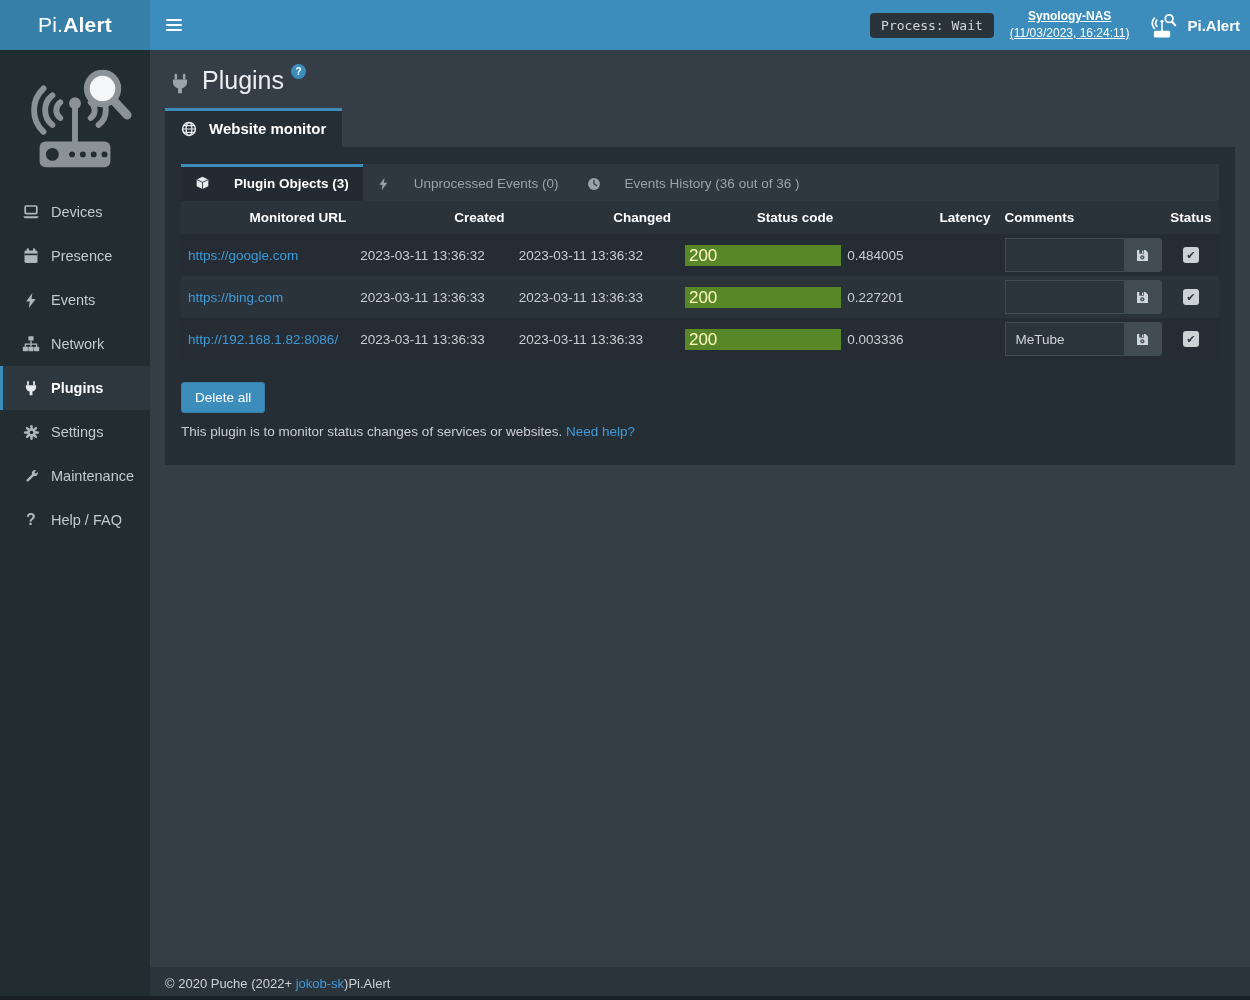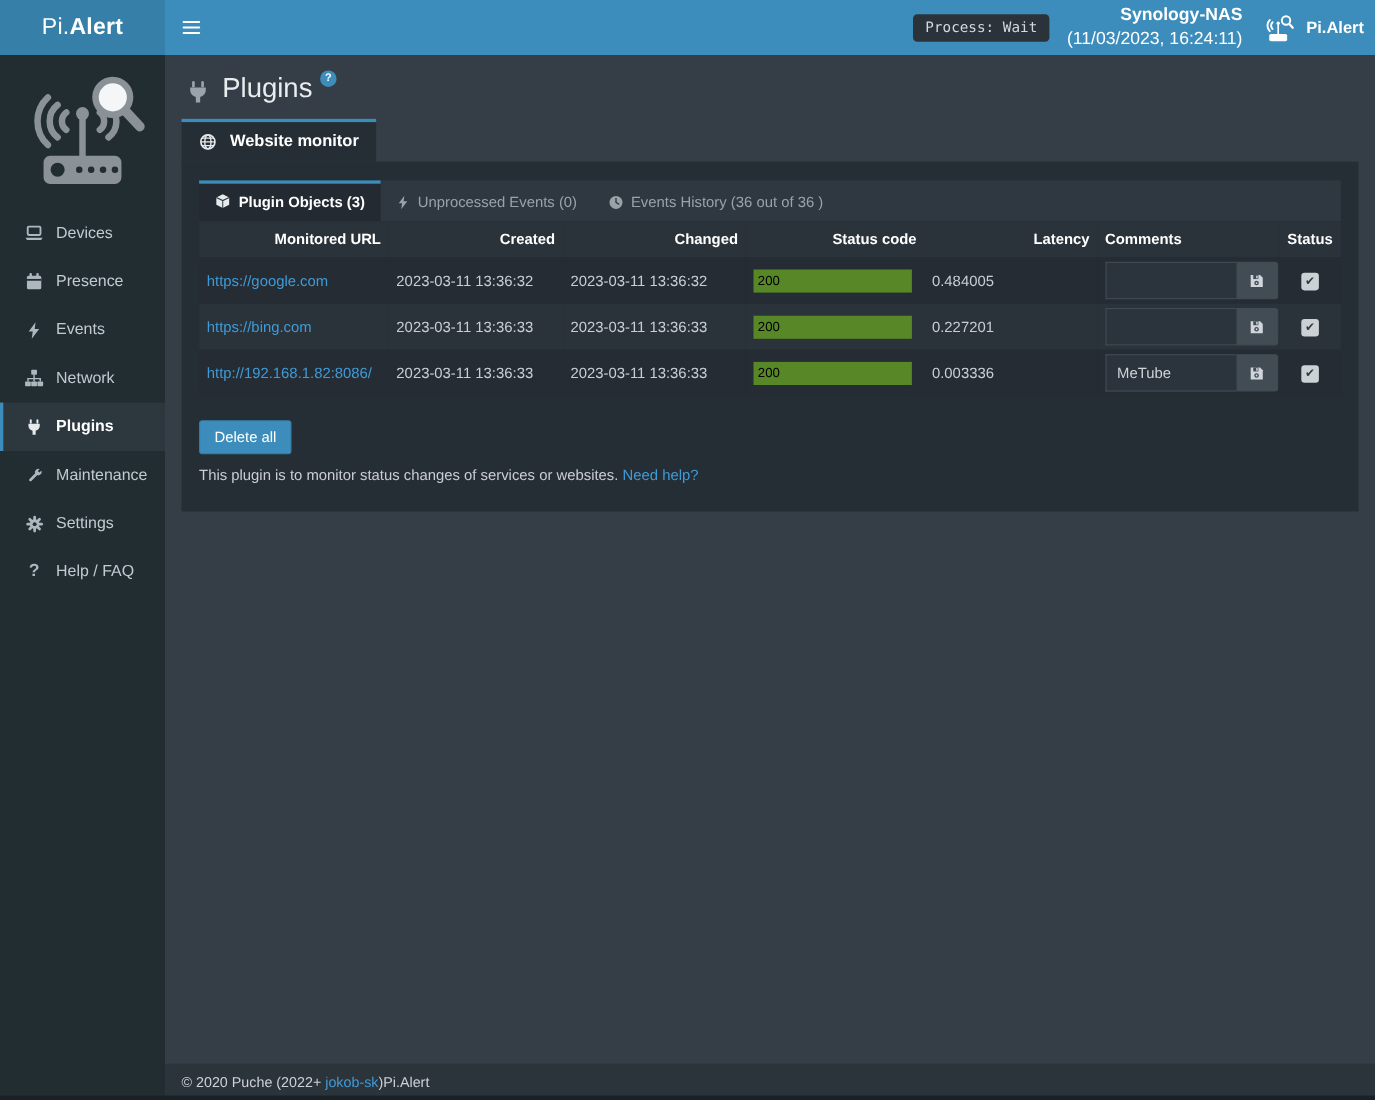"Synology-NAS" .host-block { font-size: 16px -> 12px; text-align: right -> center; text-decoration: none -> underline }
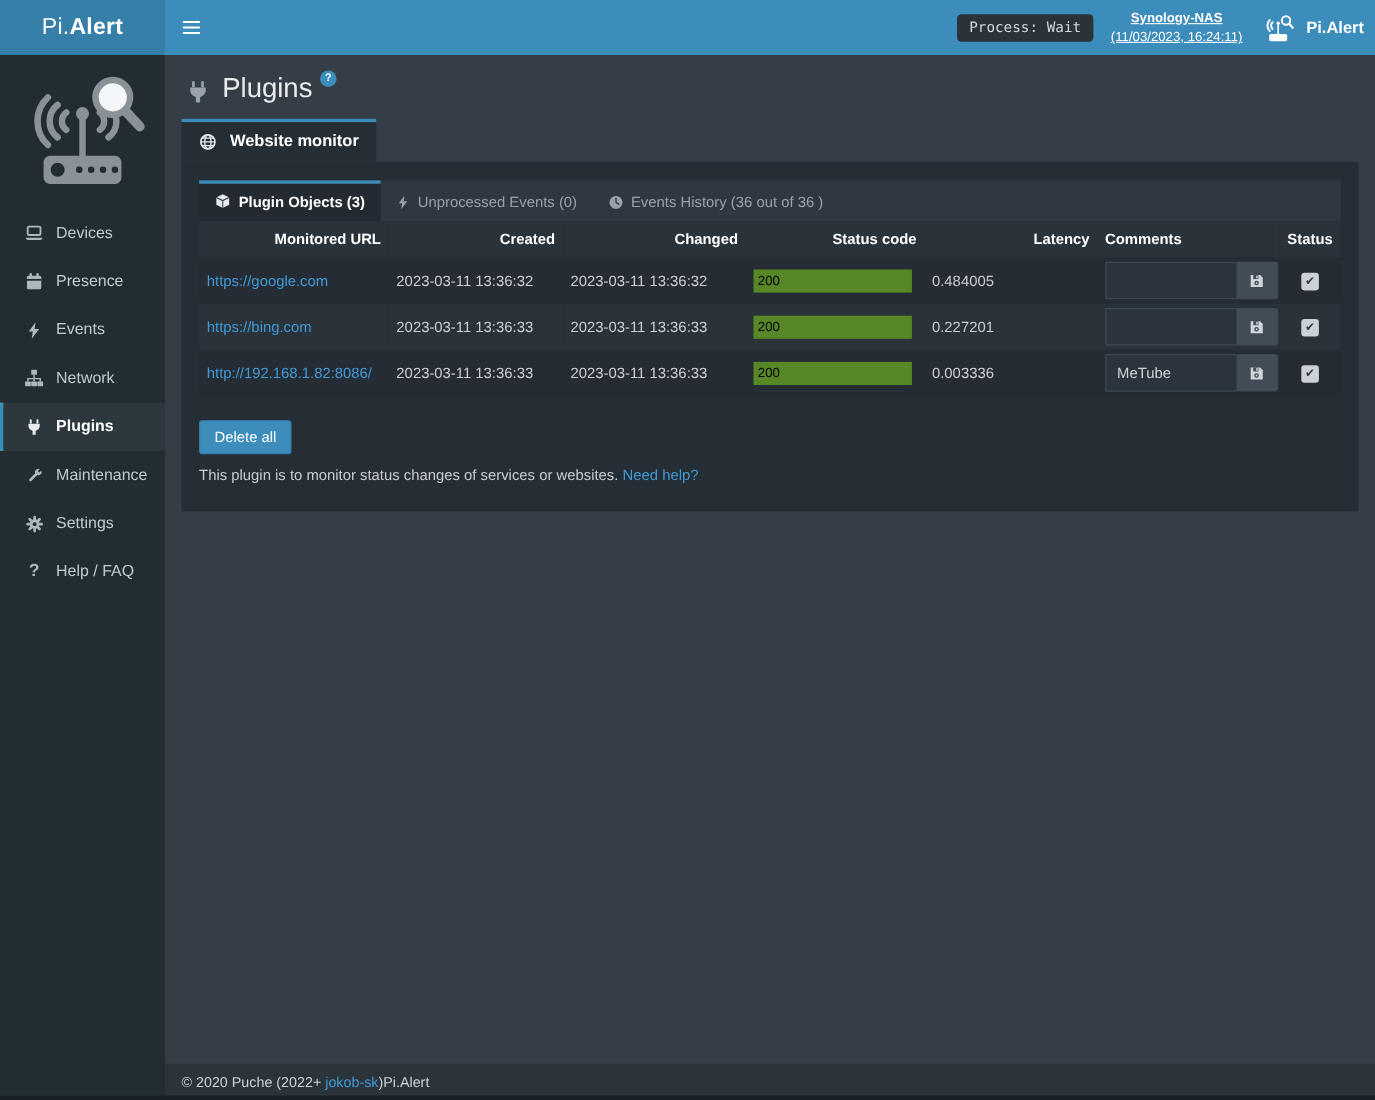"Plugin Objects (3)" .itab { gap: 7px -> 24px }
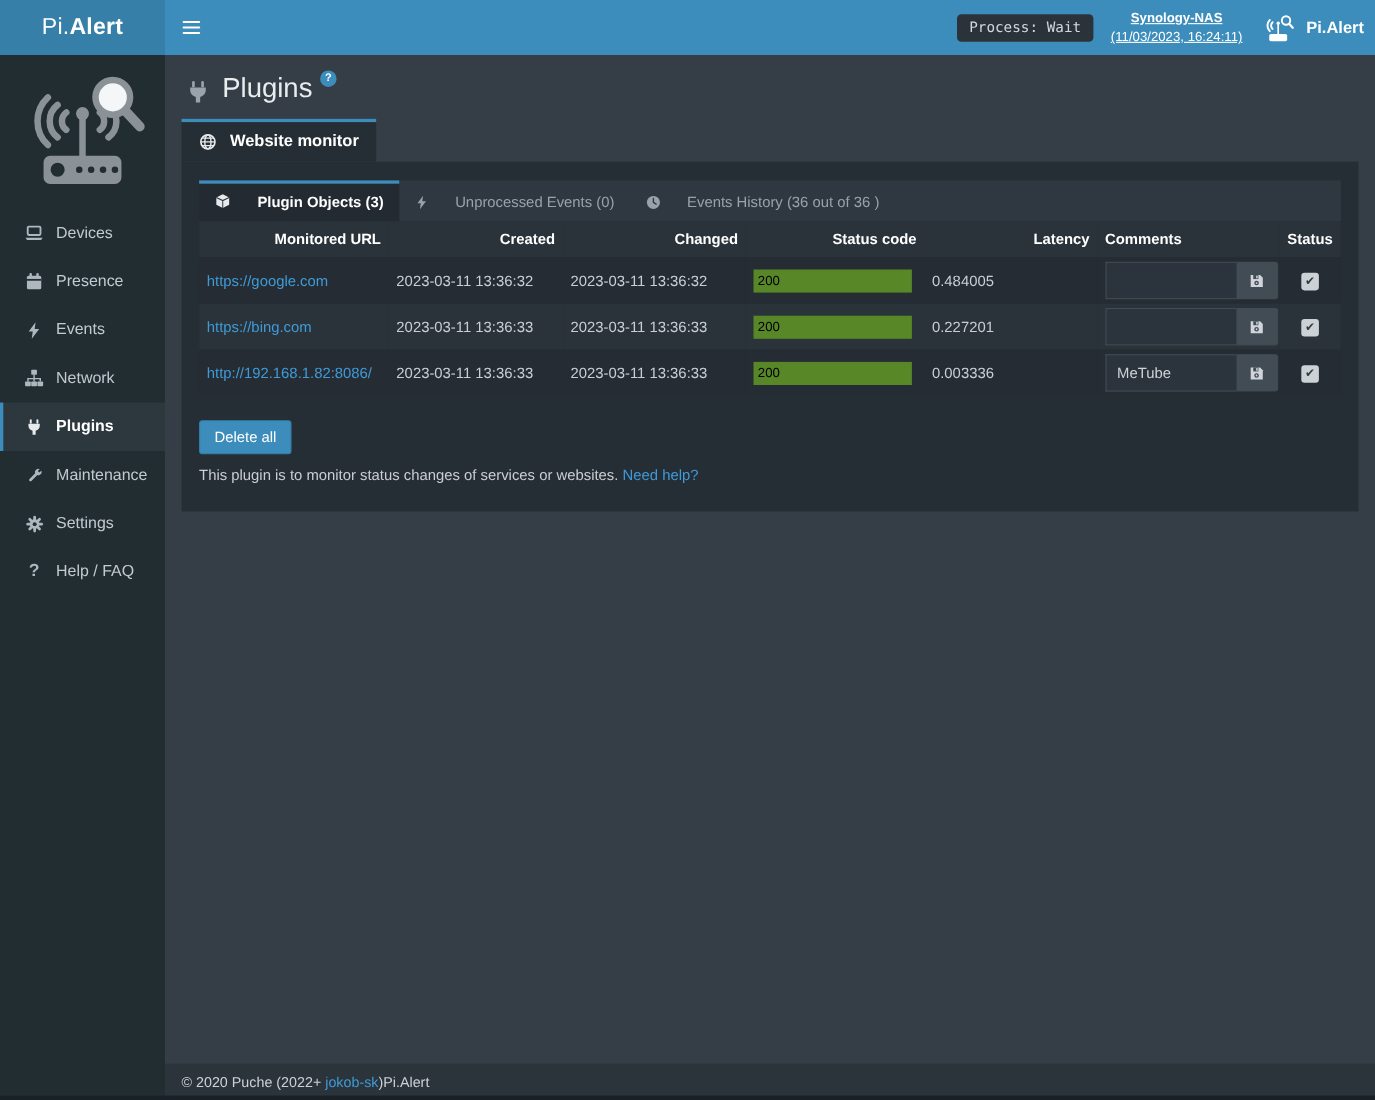"200" .code-bar { color: #000000 -> #fef9c3; font-size: 12px -> 17px; width: 144px -> 156px }
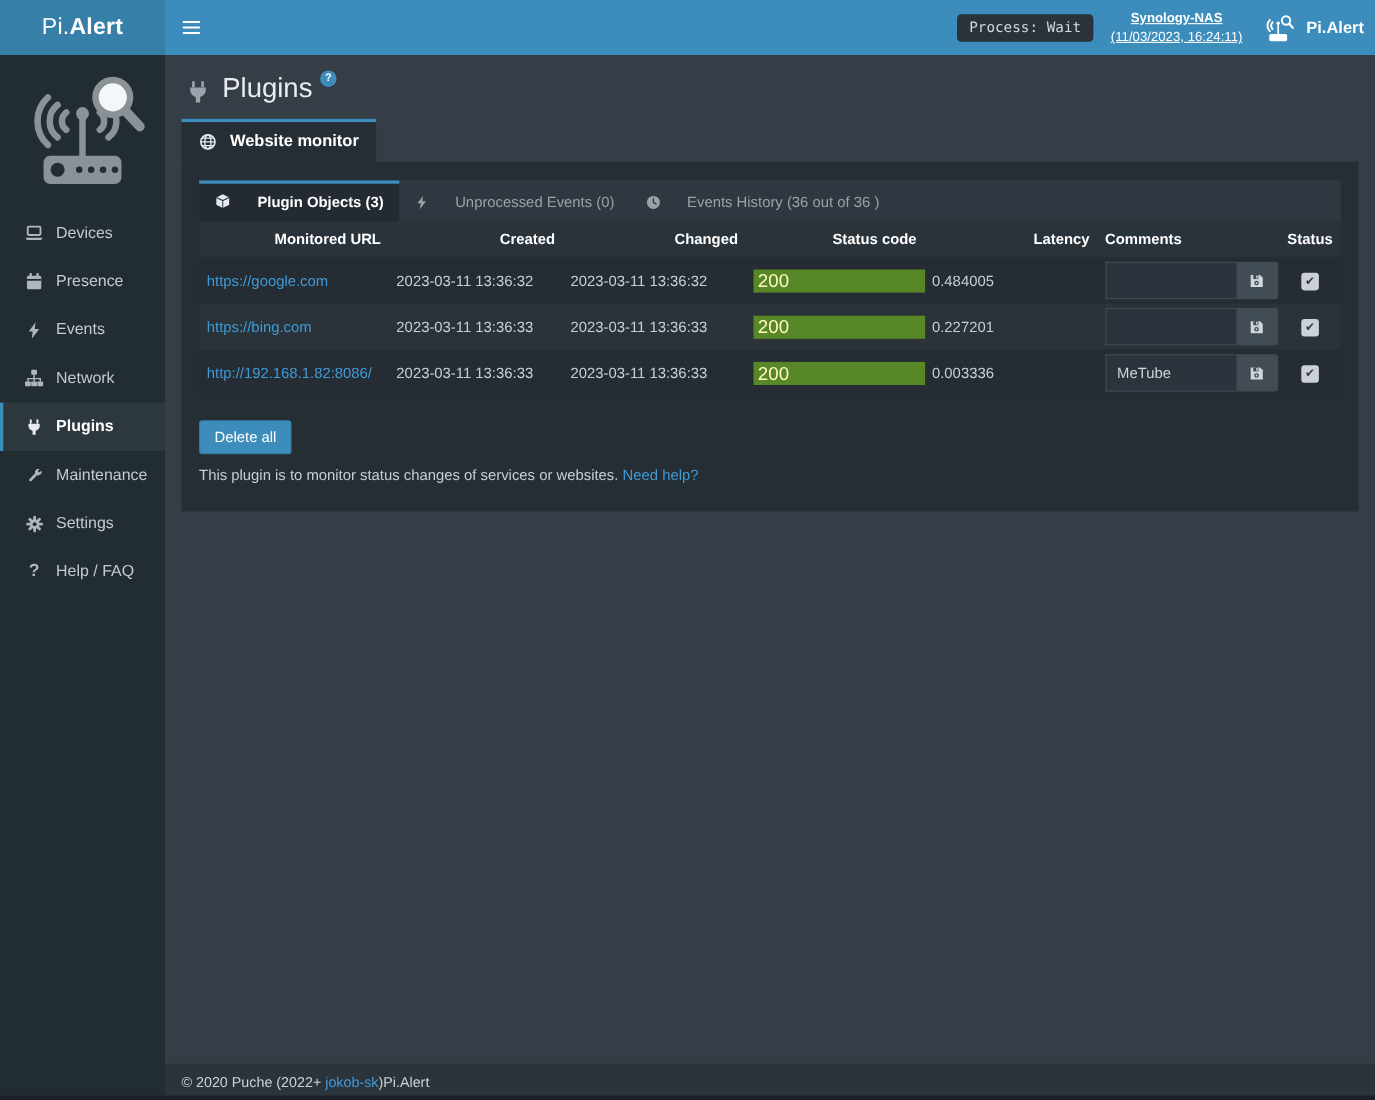"Maintenance" div.side-item { order: before "Settings" -> after "Settings" }
